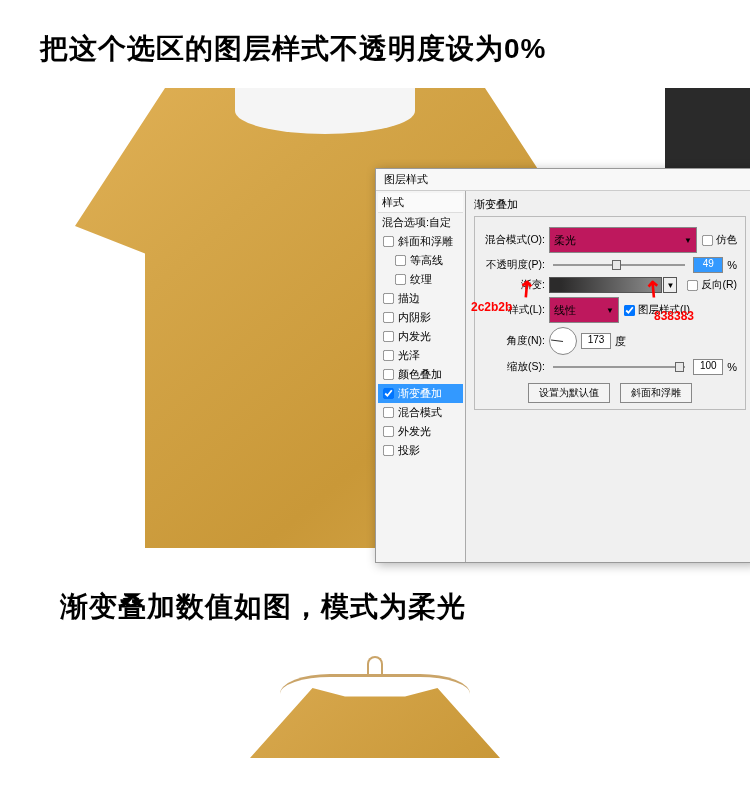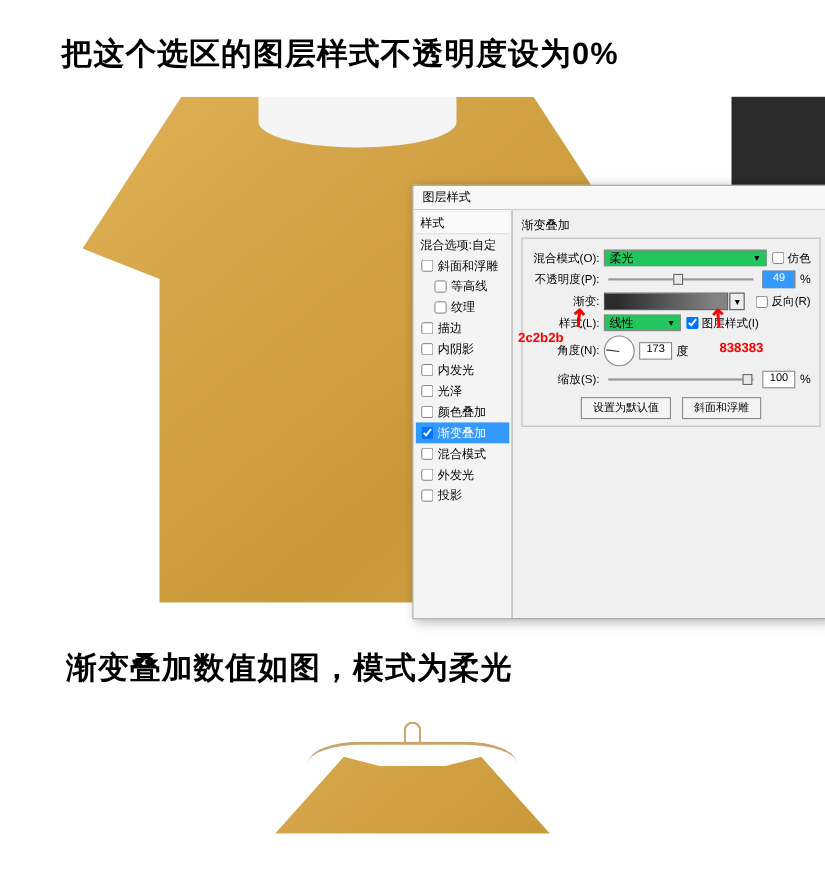"把这个选区的图层样式不透明度设为0%" .caption-top { padding: 30px 56px 20px -> 30px 40px 20px }
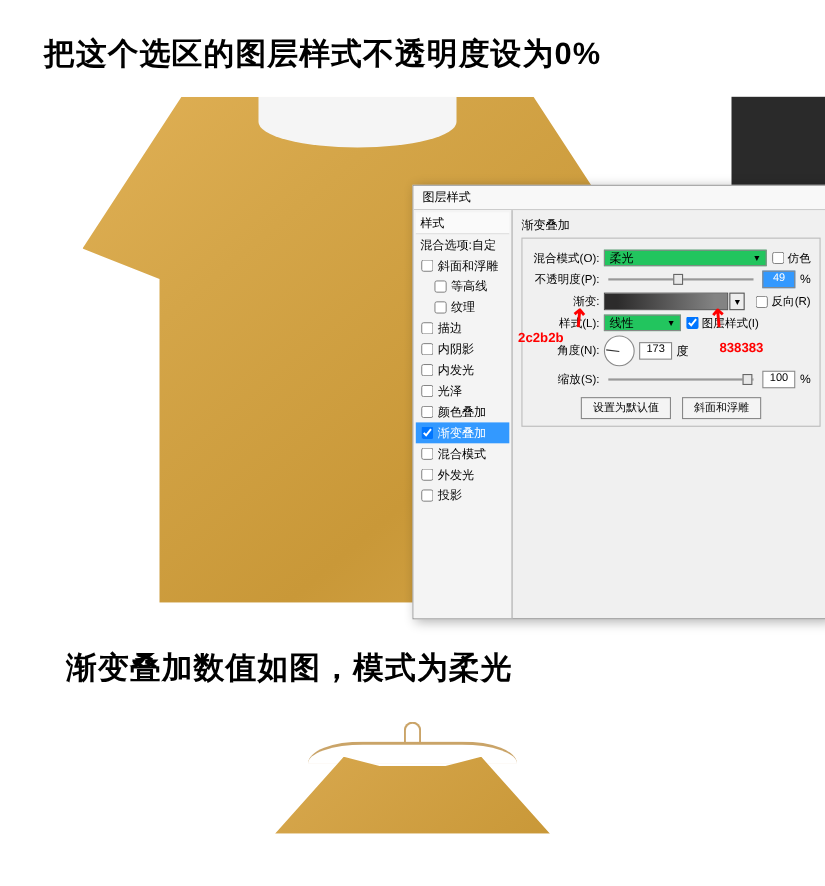"柔光" .select { background: #22c55e -> #be185d; height: 15px -> 26px }
